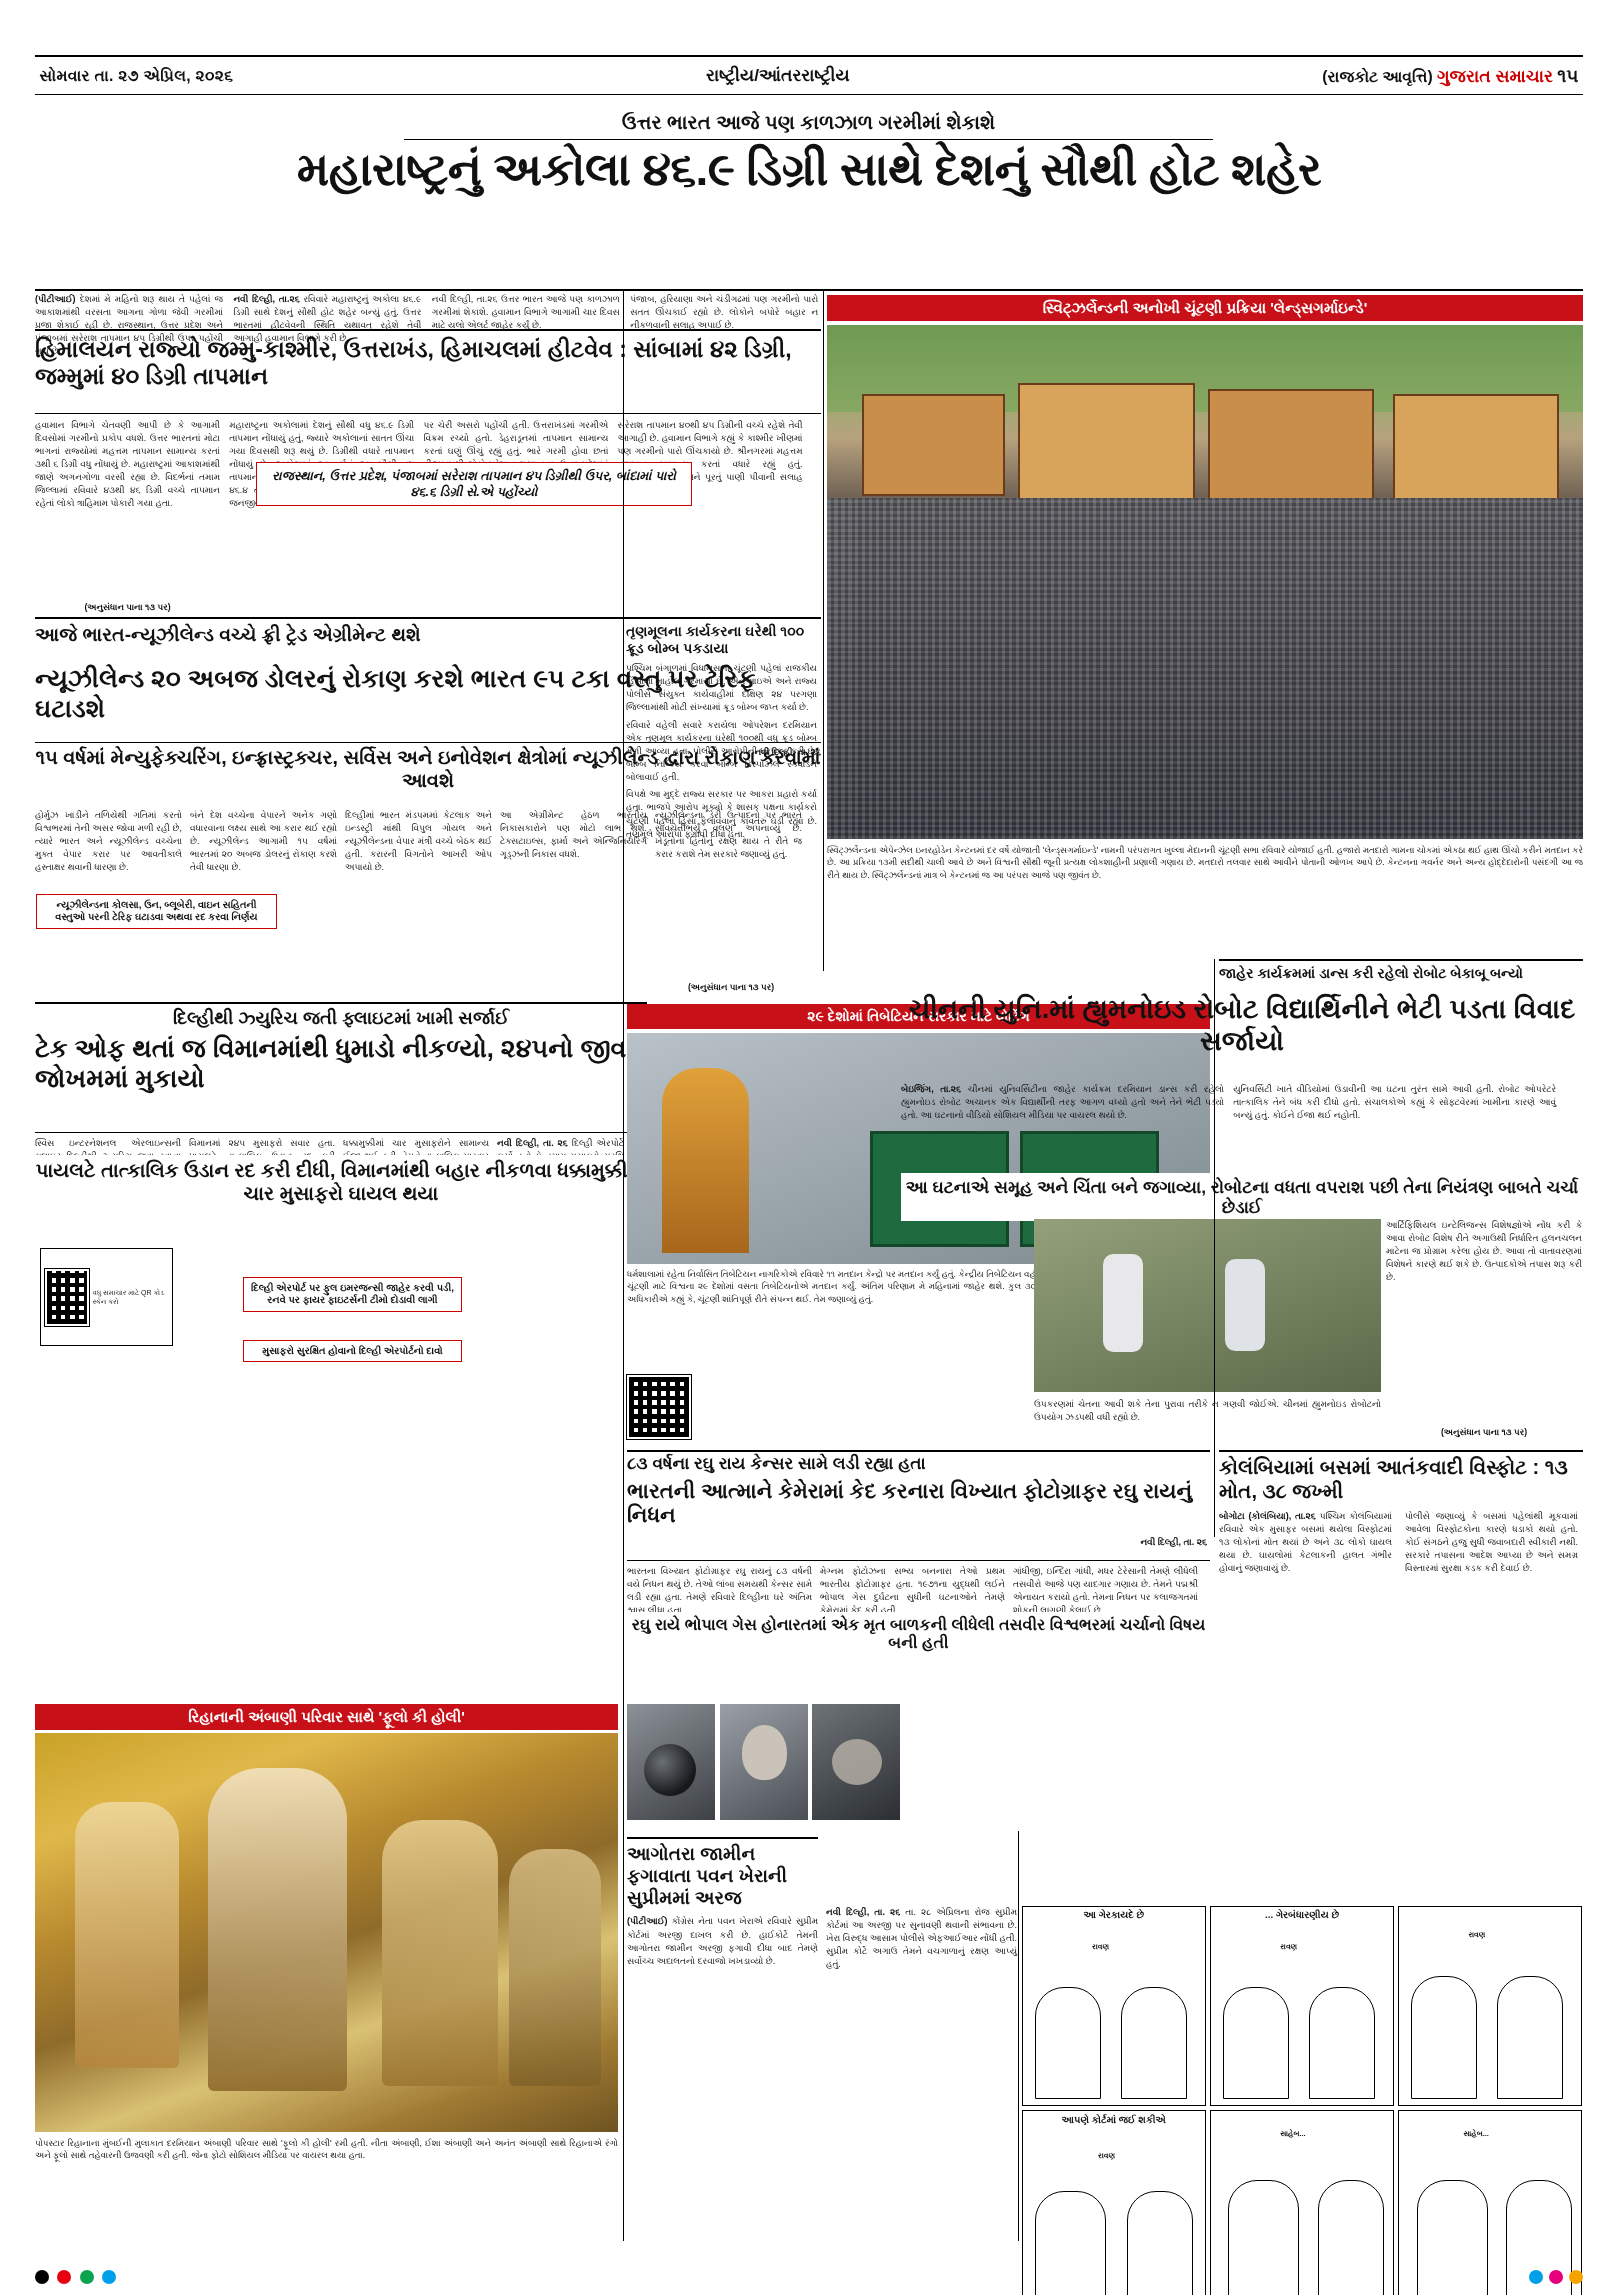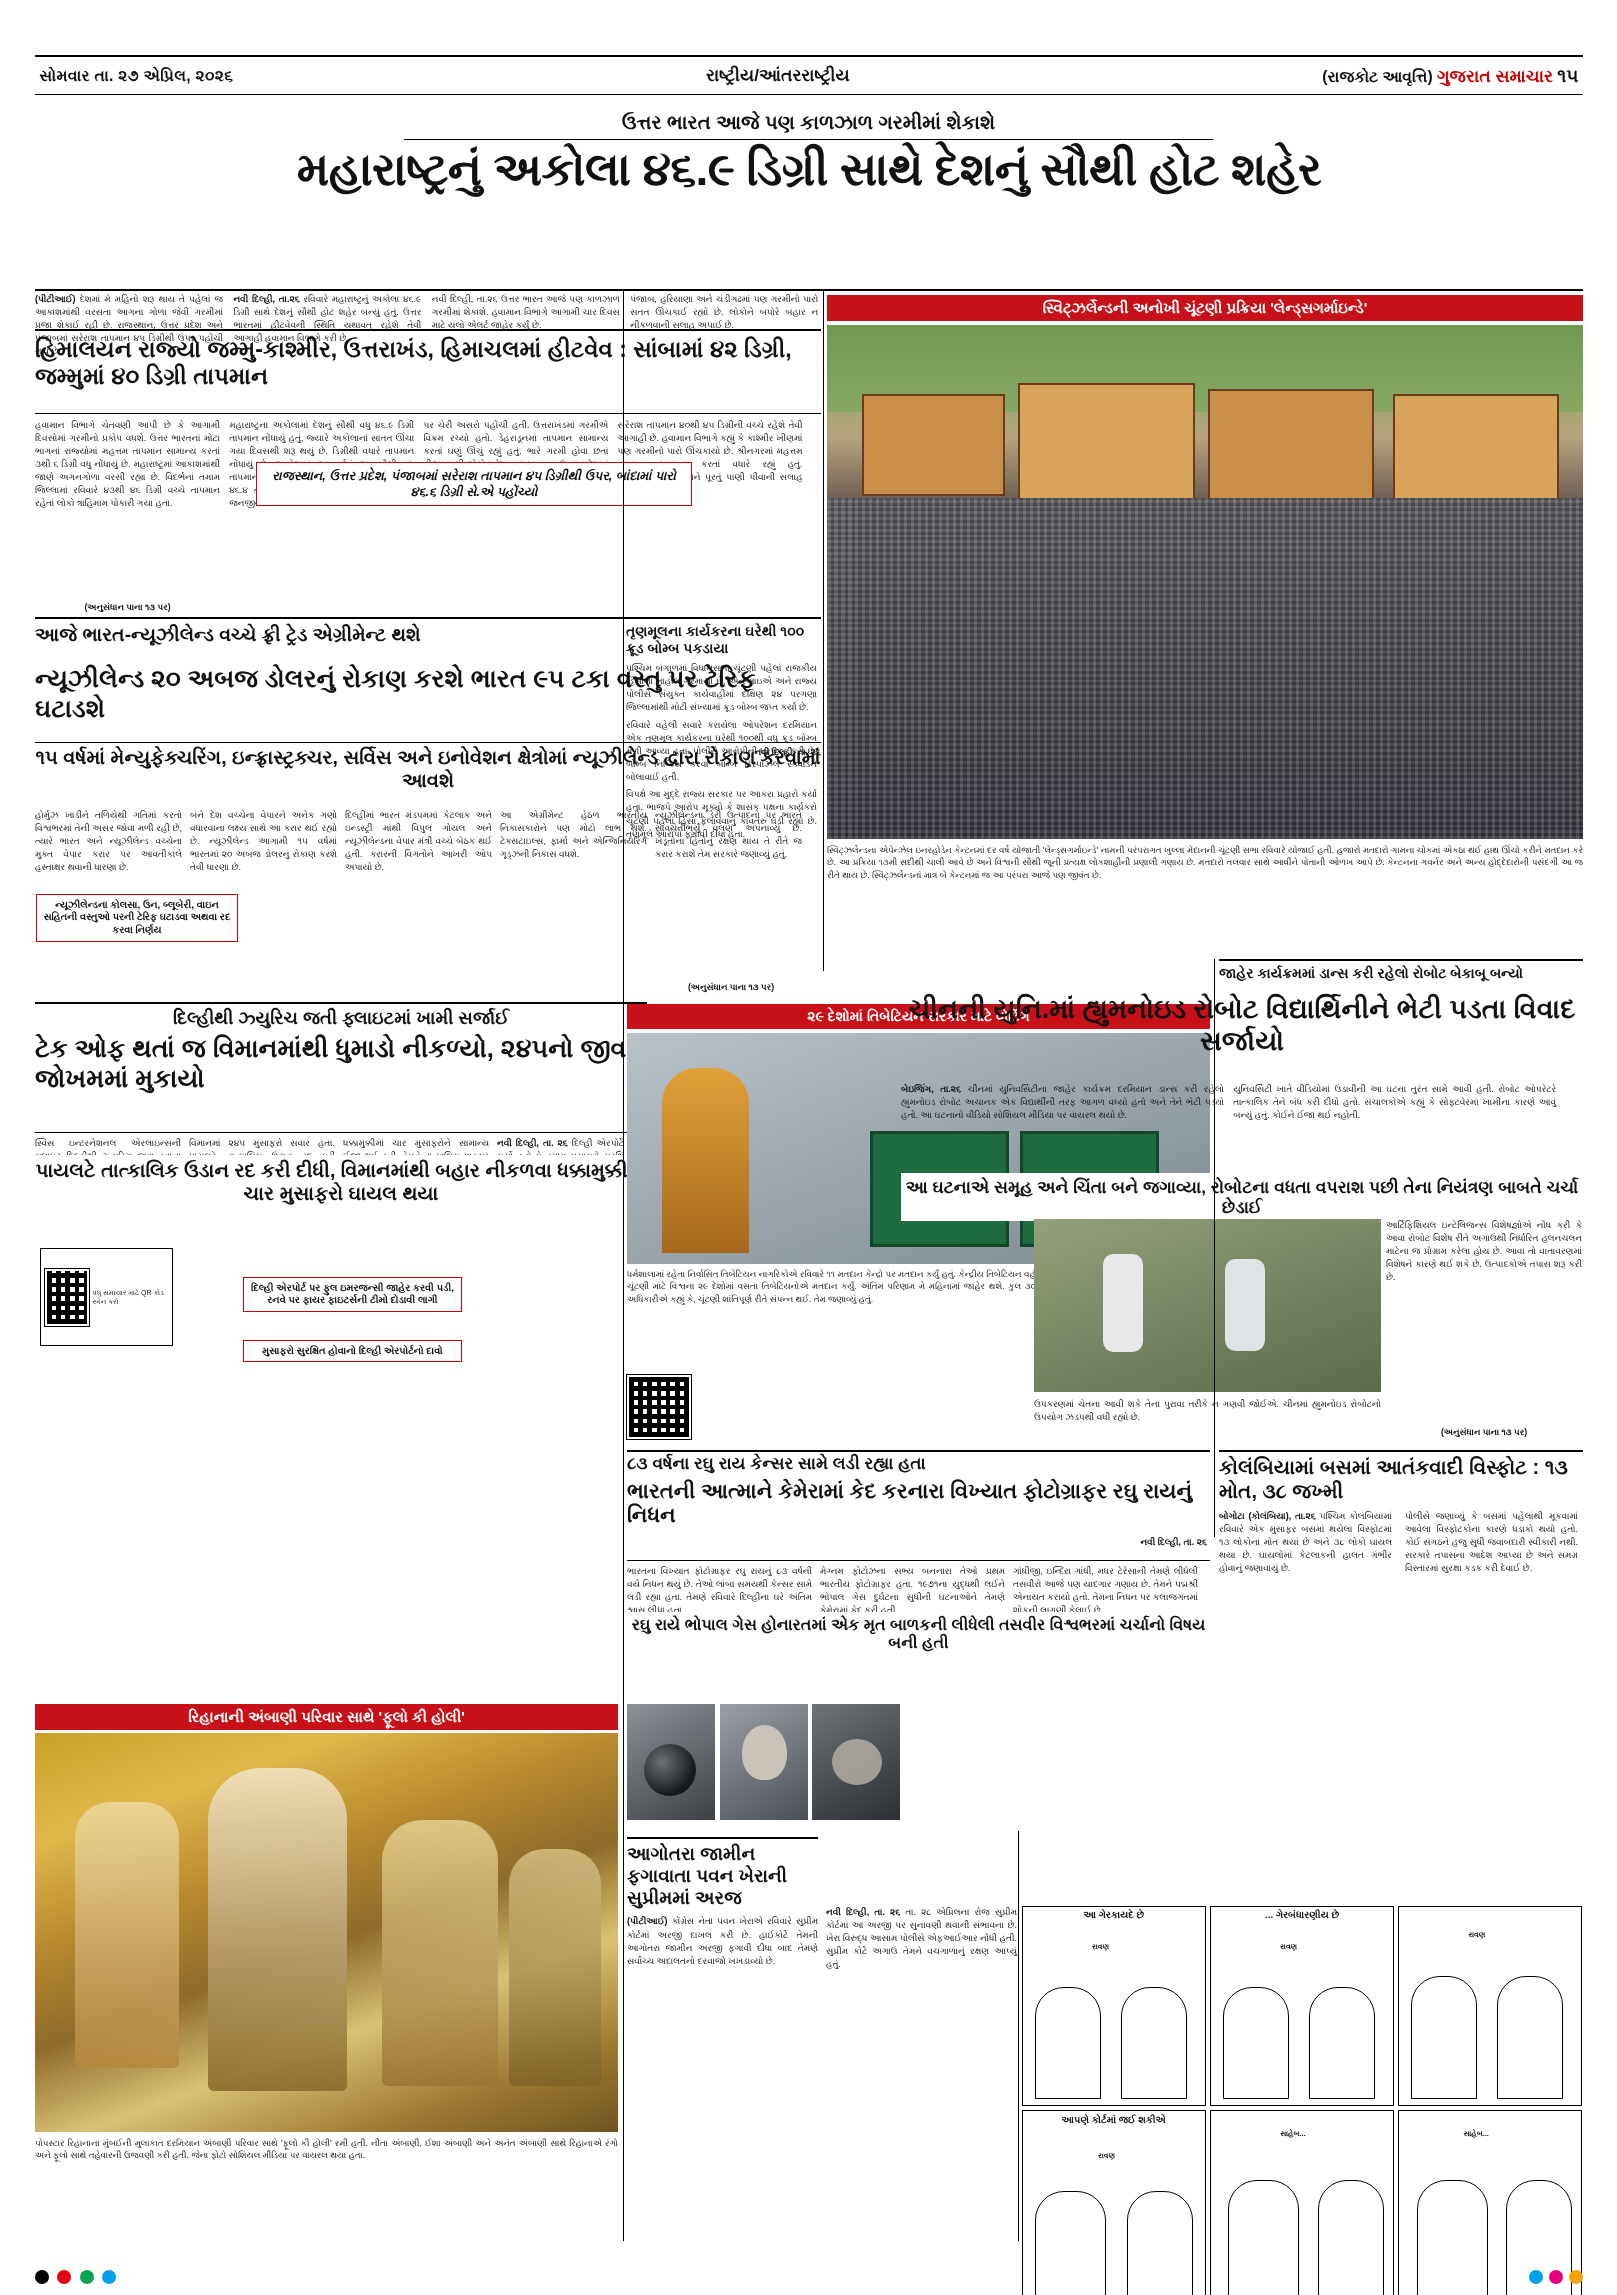"ન્યૂઝીલેન્ડના કોલસા, ઉન, બ્લૂબેરી, વાઇન" div.boxed-sm { width: 202px -> 241px }
